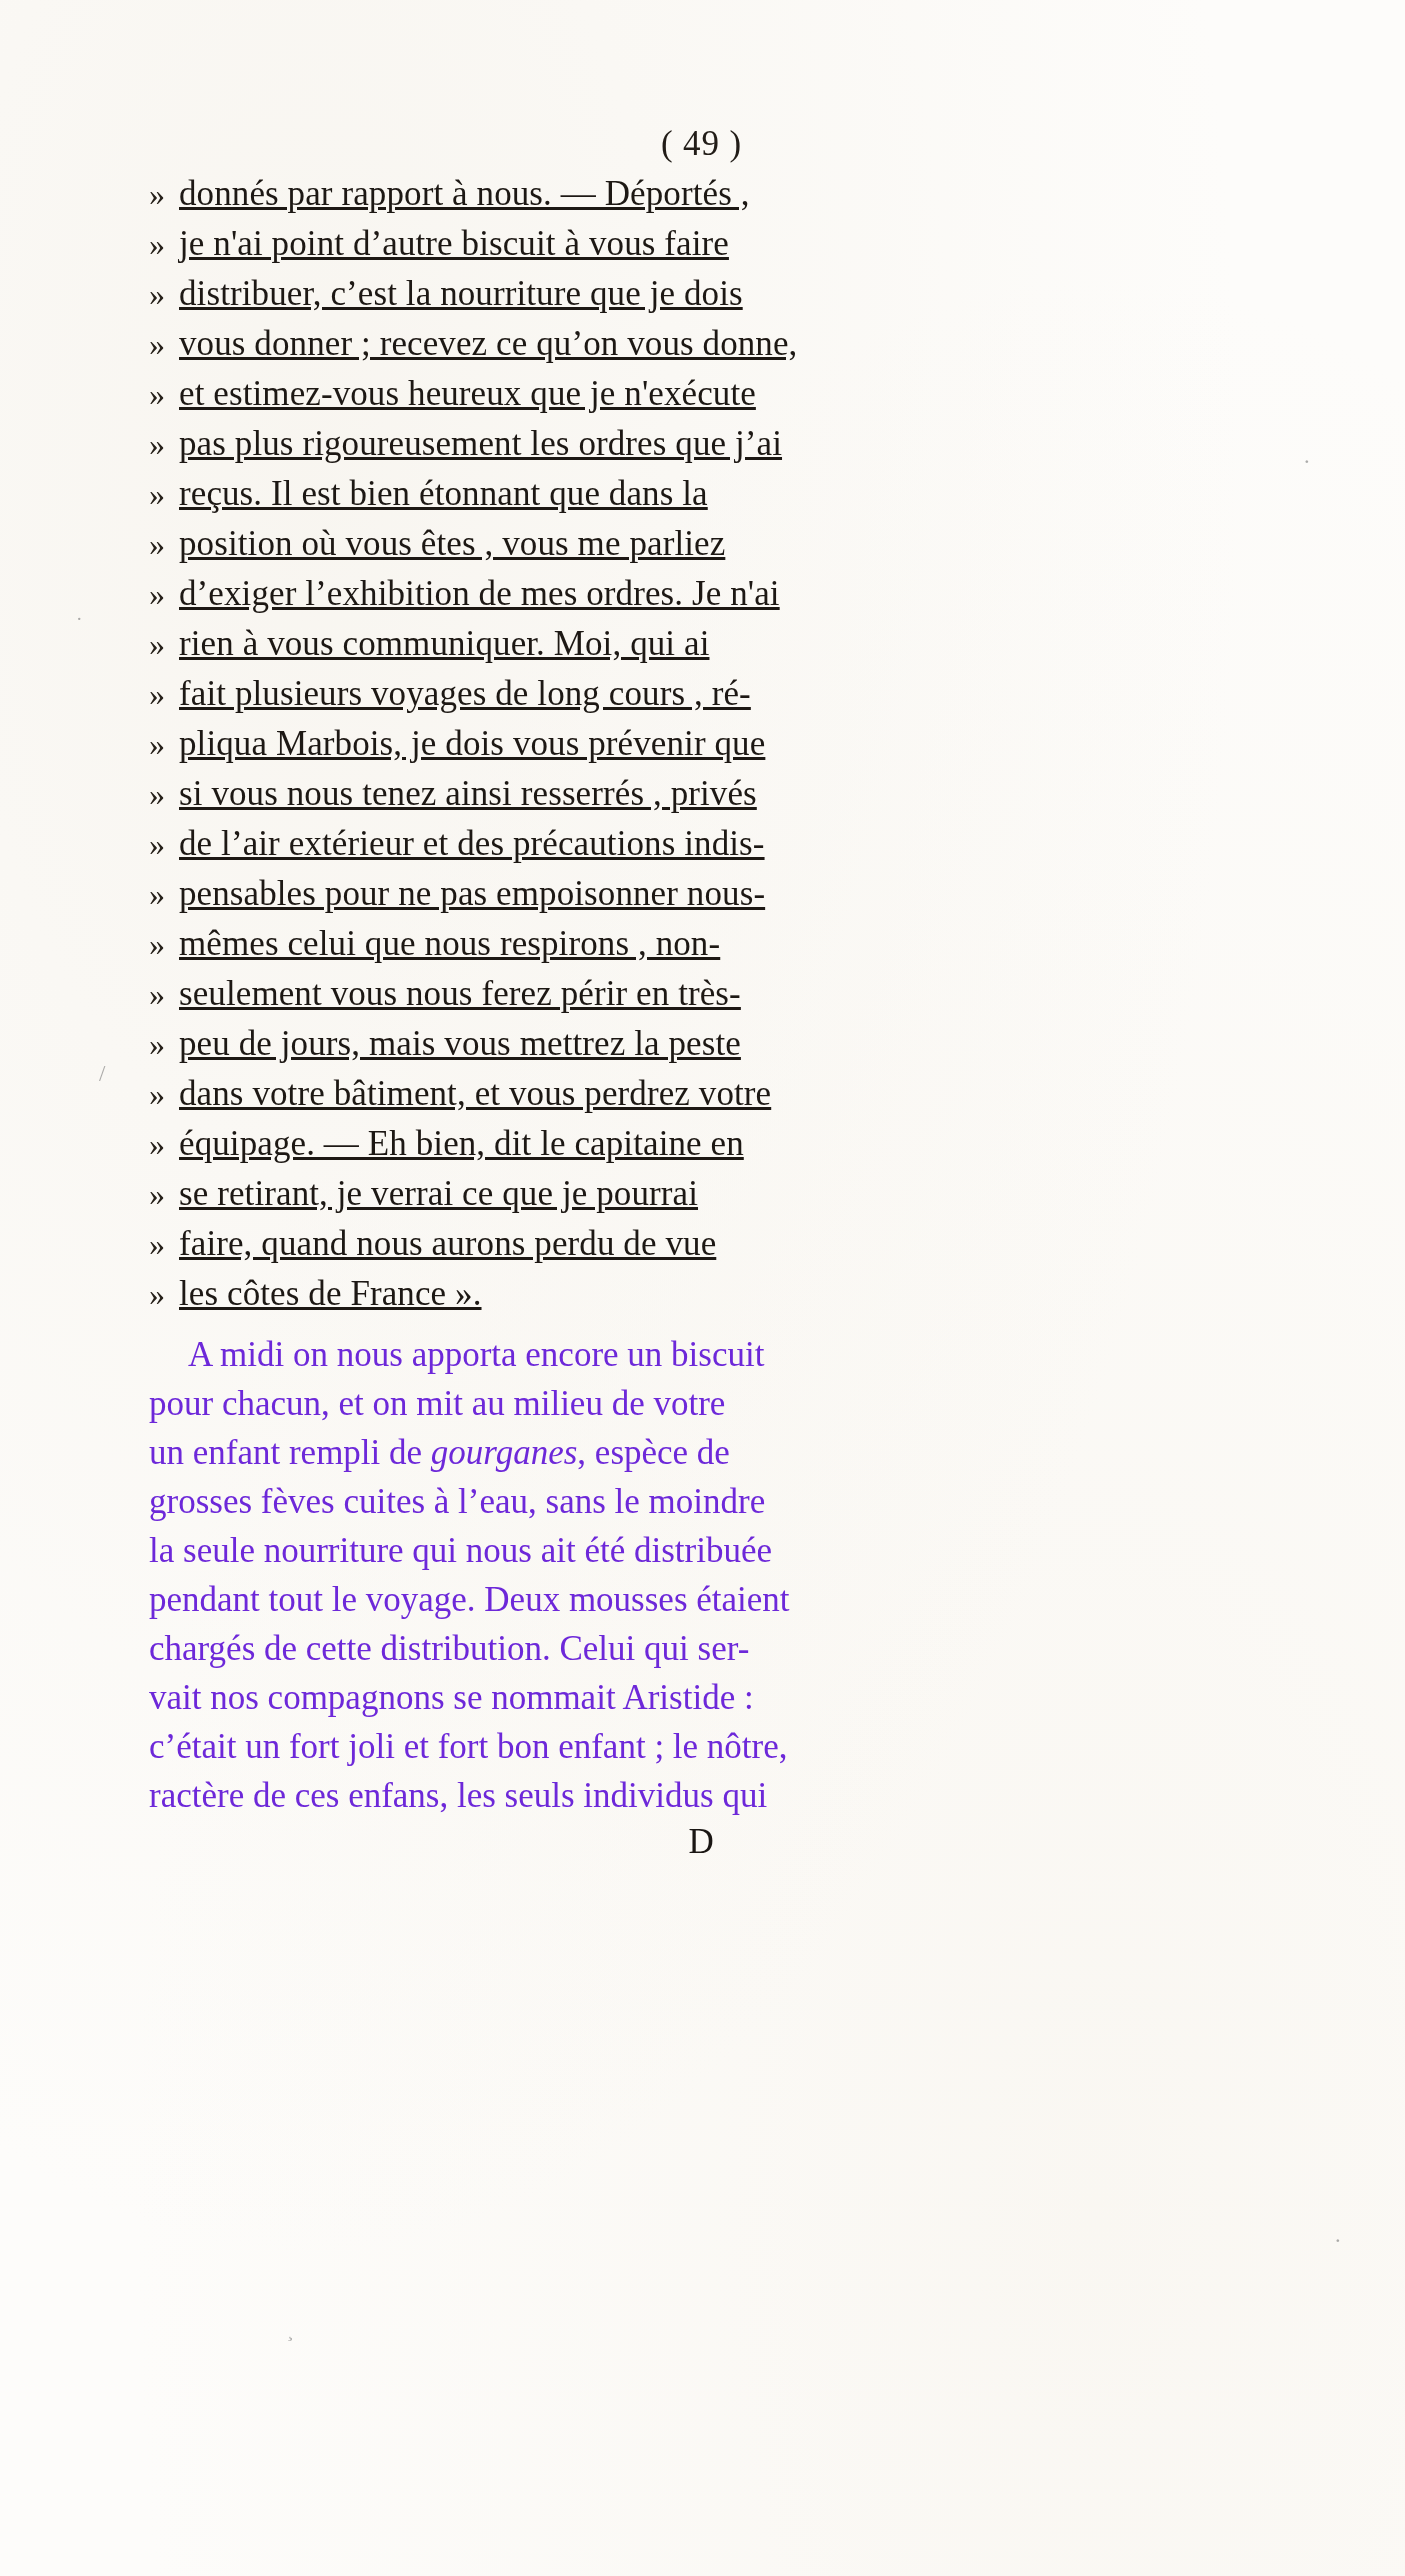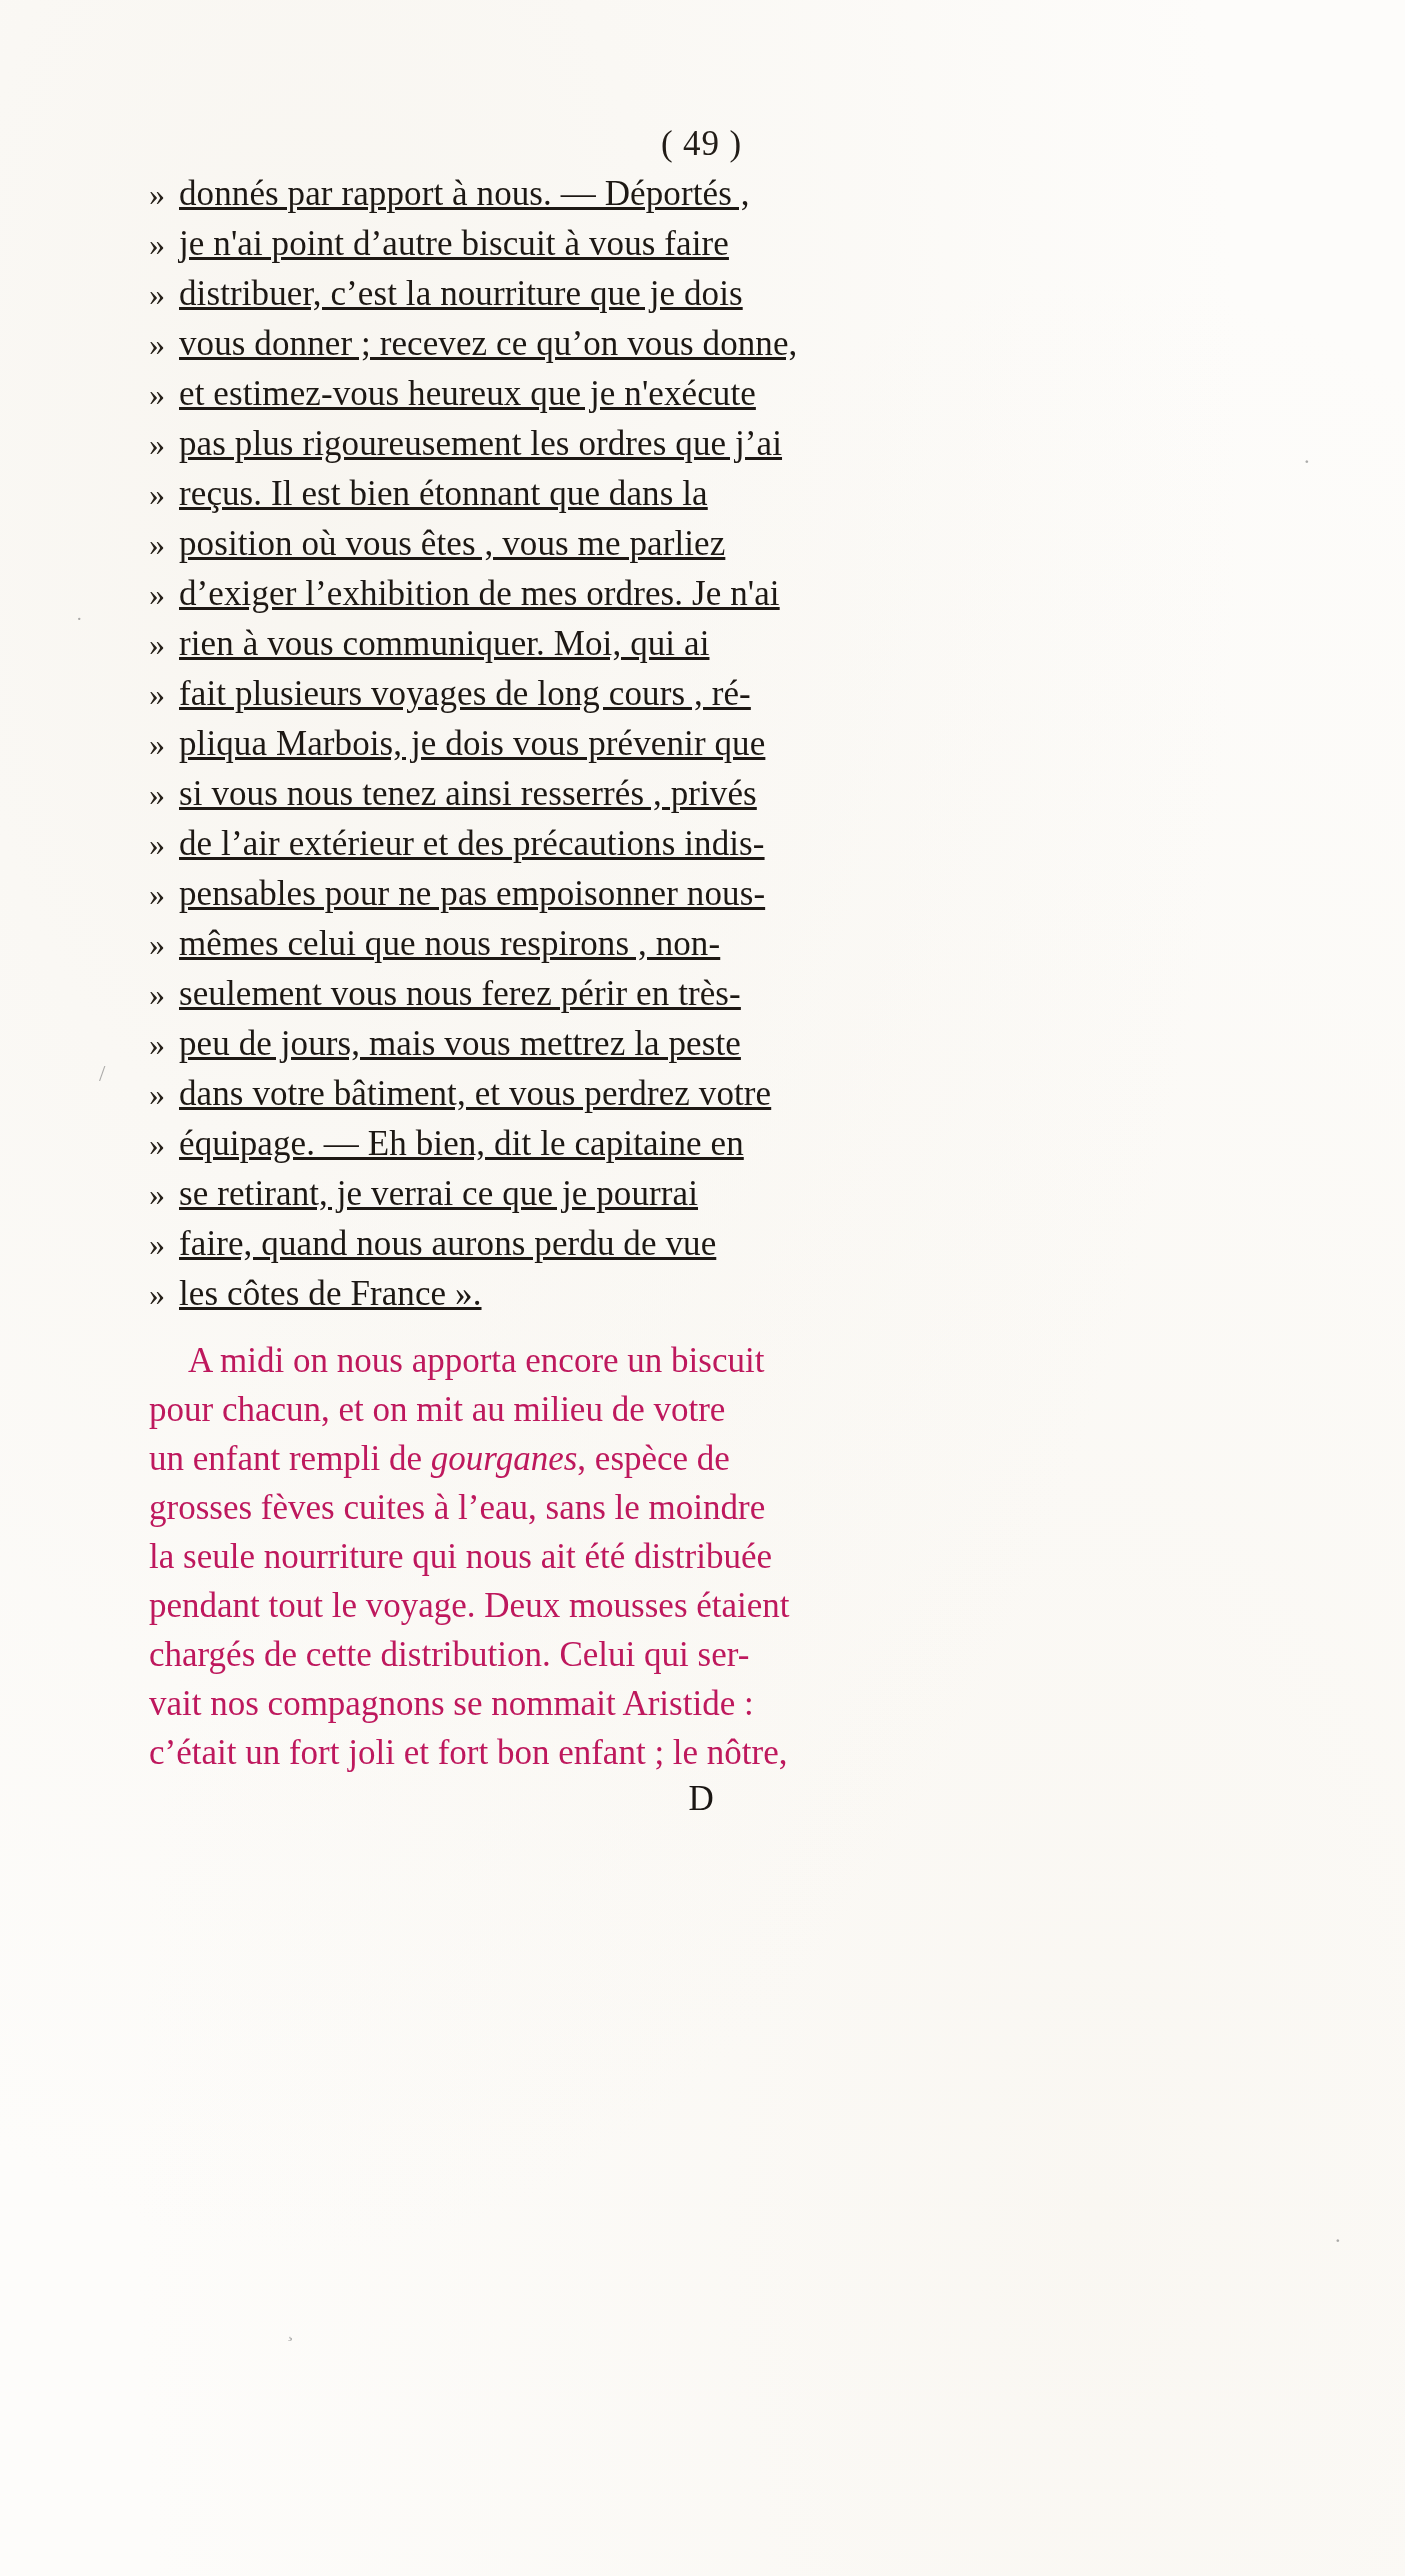"A midi on nous apporta" .para { color: #be185d -> #6d28d9; margin-top: 17px -> 11px }
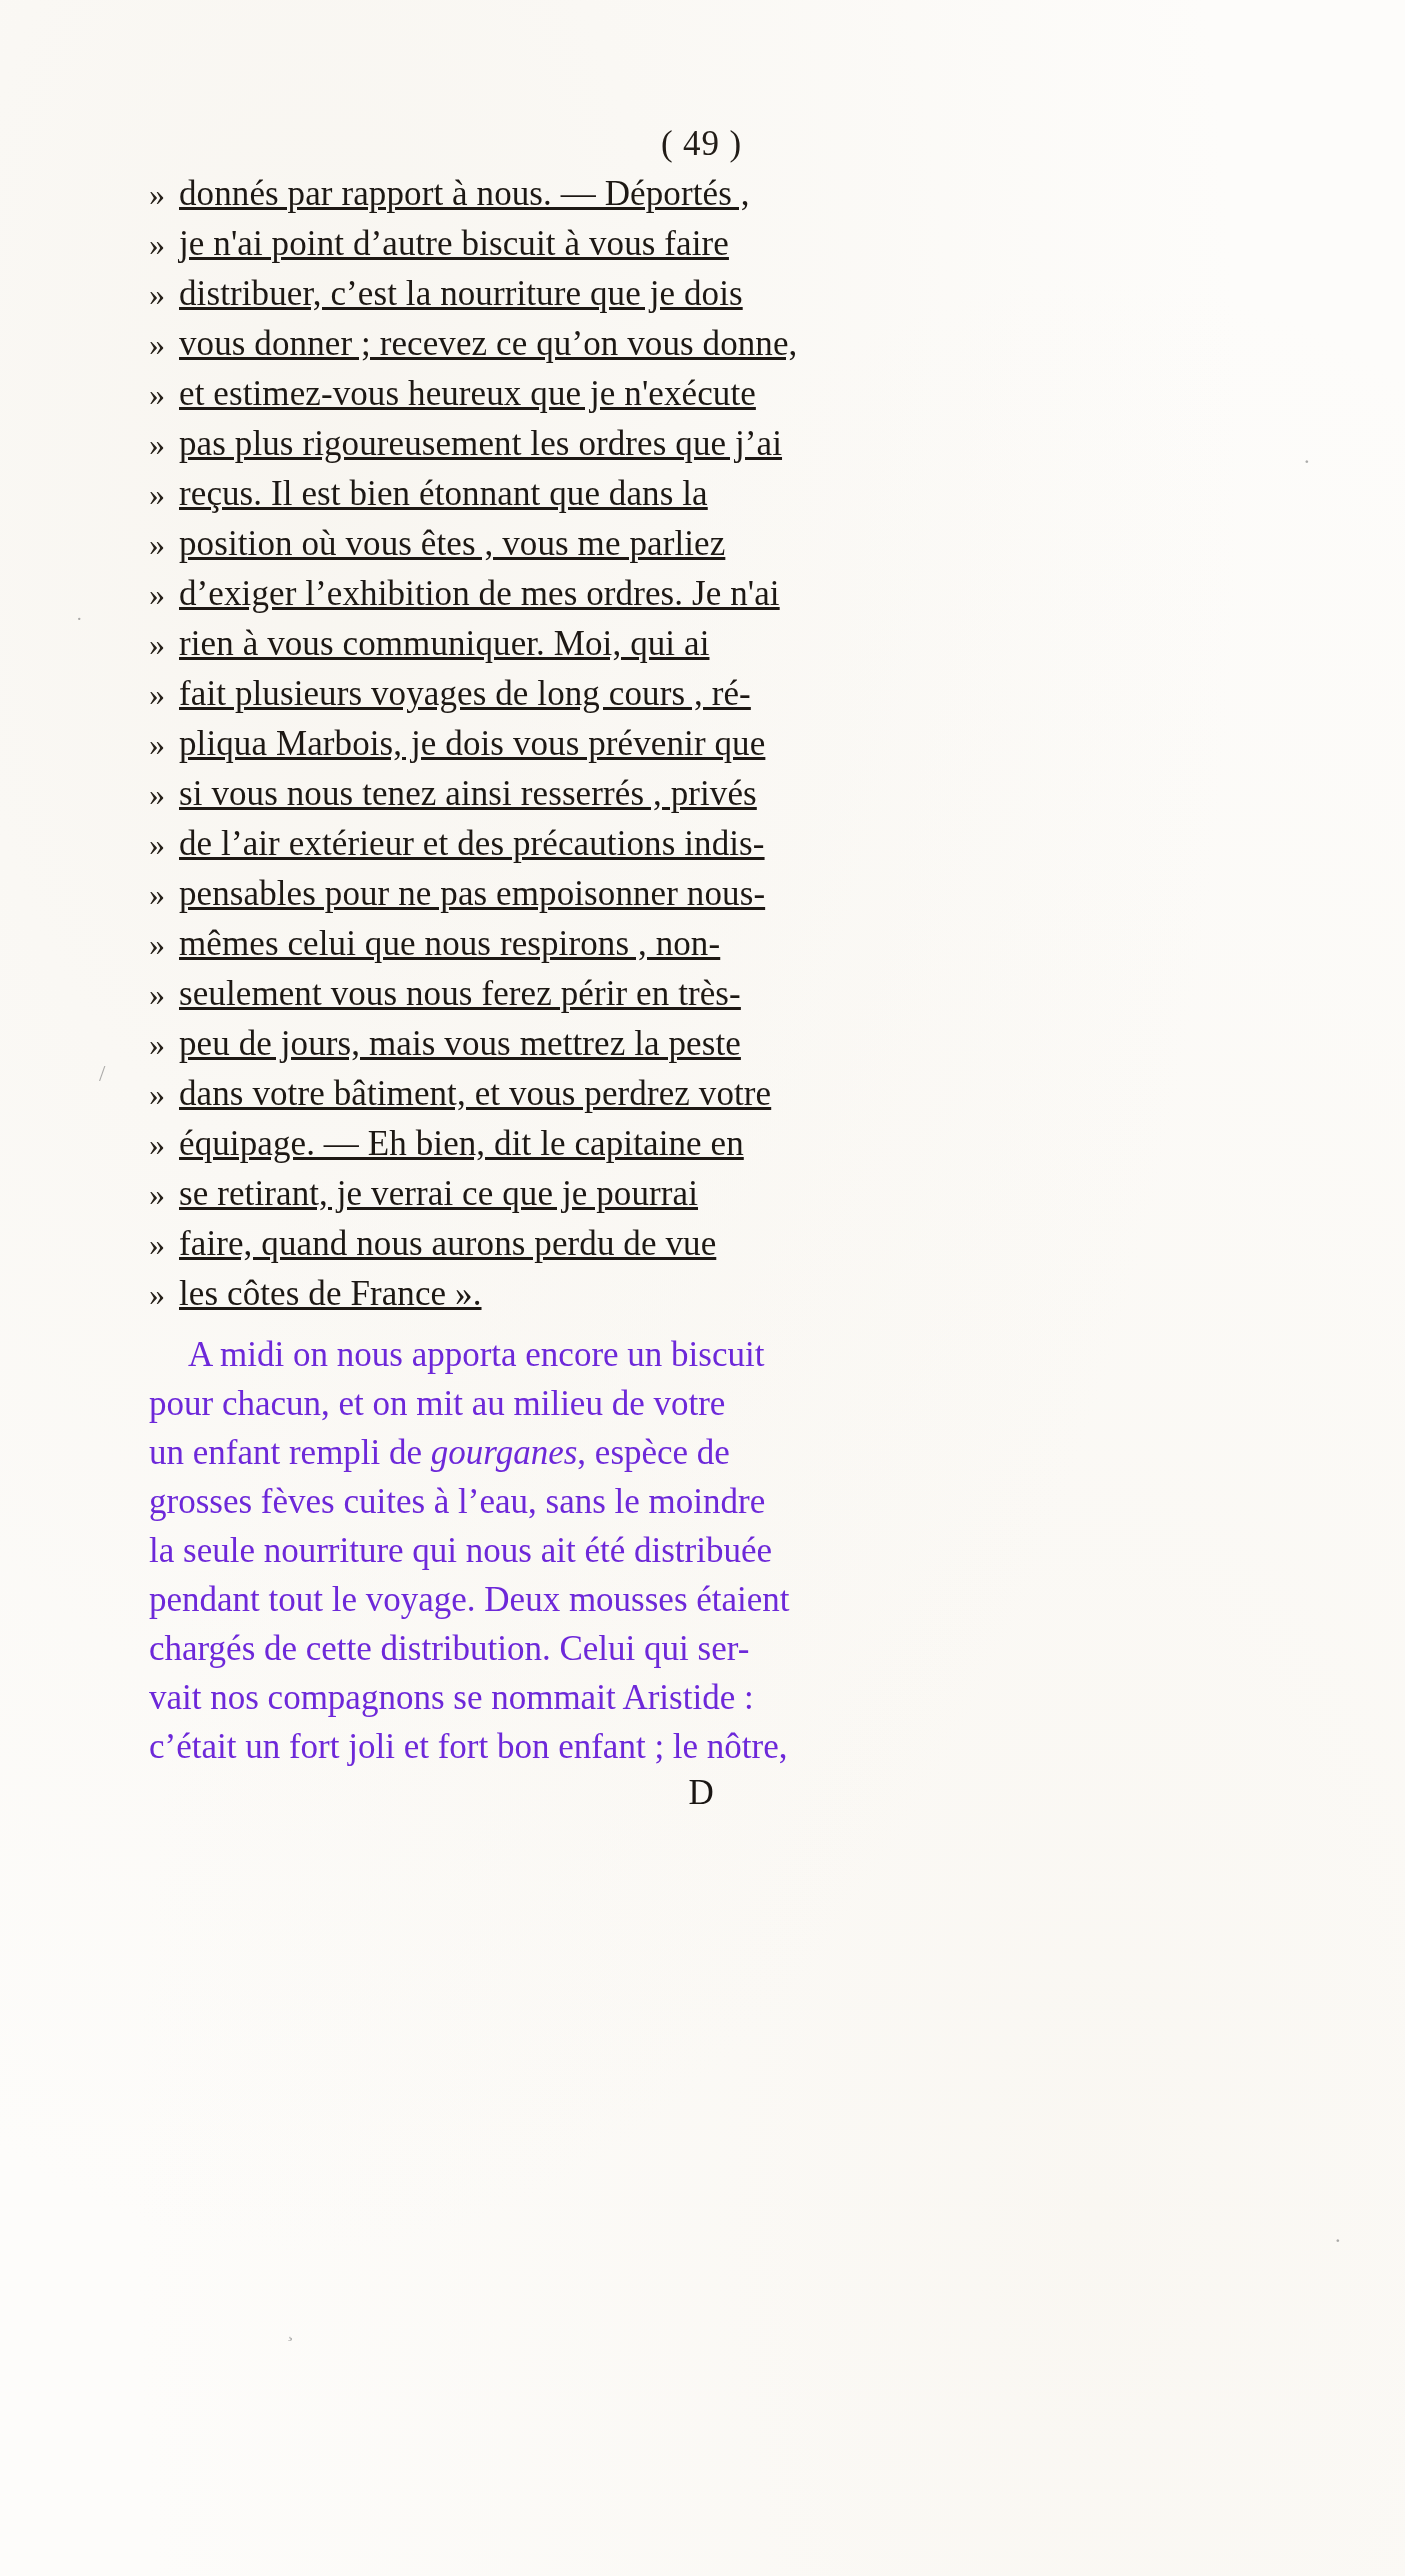"ractère de ces enfans, les" div.para-line { html: none -> <div><span>ractère de ces enfans, les seuls individus qui</span></div> }
